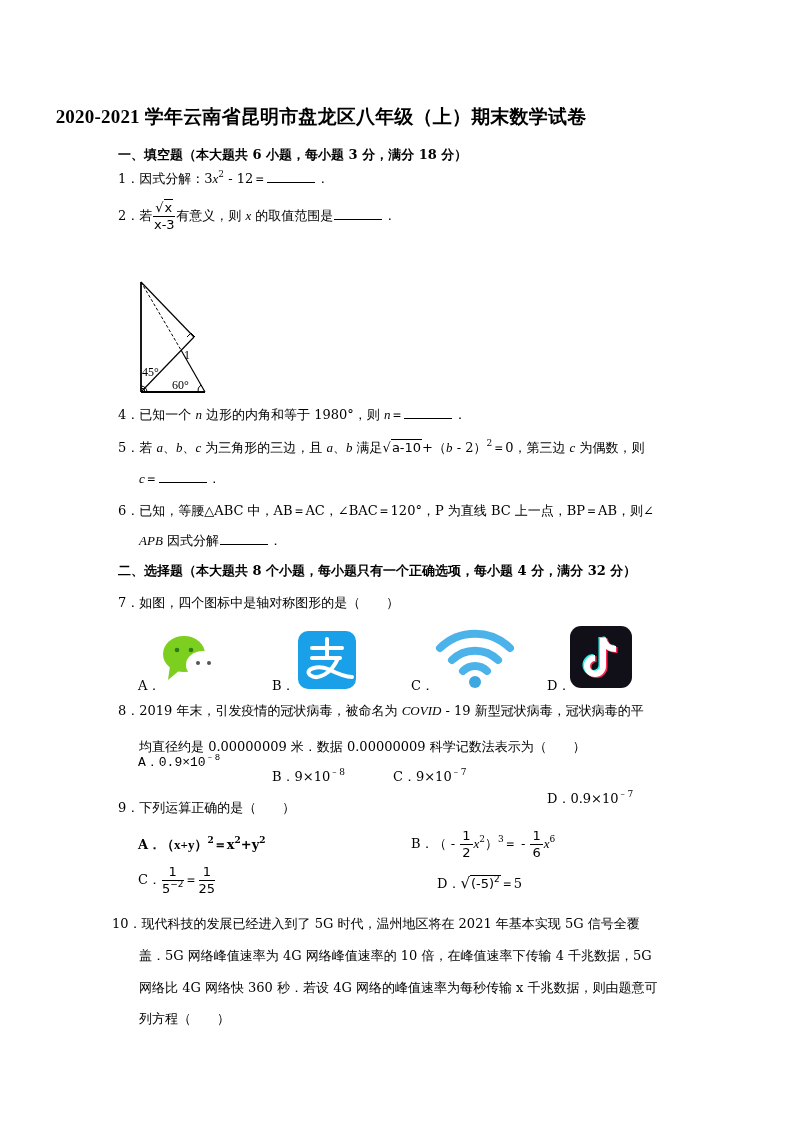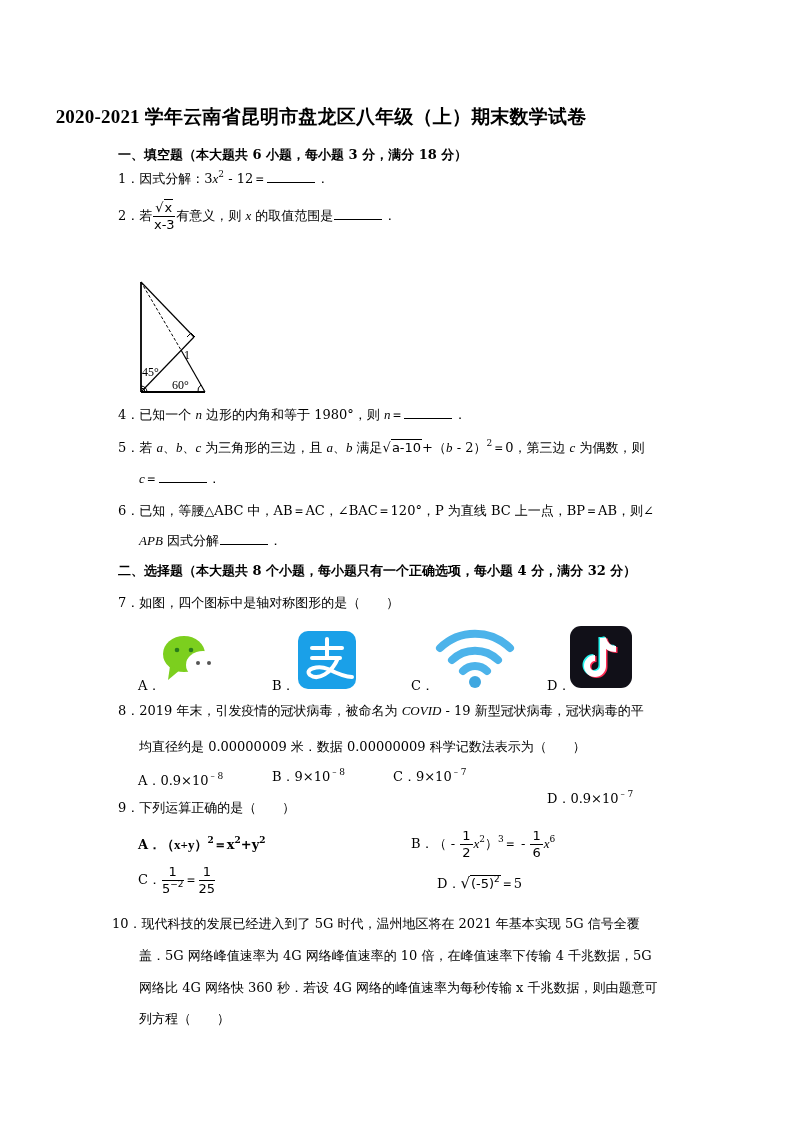"A．0.9×10﹣8" div.abs { font-family: none -> Liberation Mono, monospace; top: 772px -> 753px }
